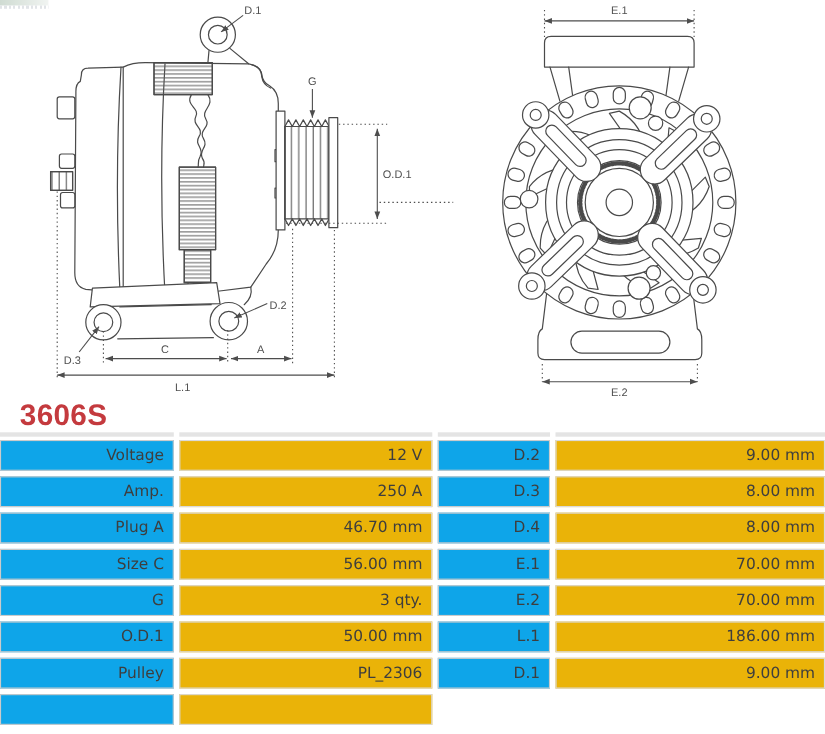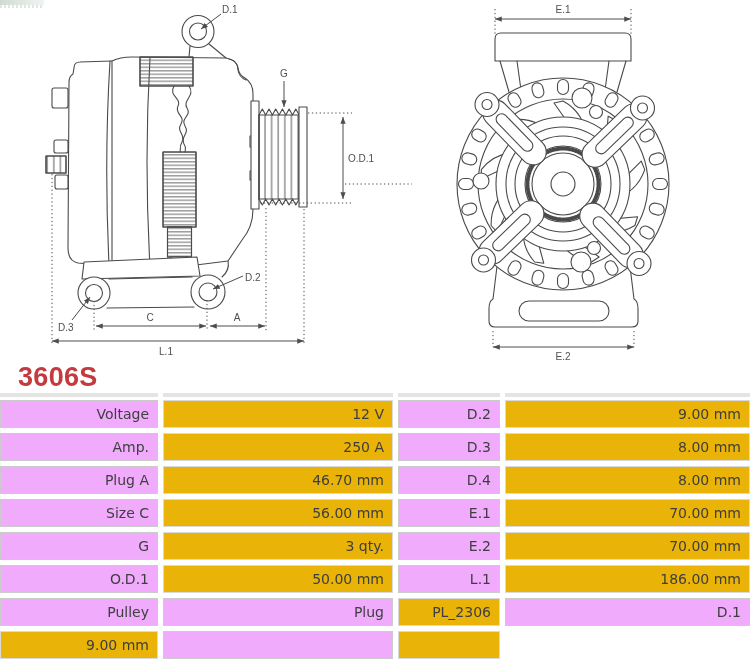"Voltage" .lab { background: #f0abfc -> #0ea5e9 }
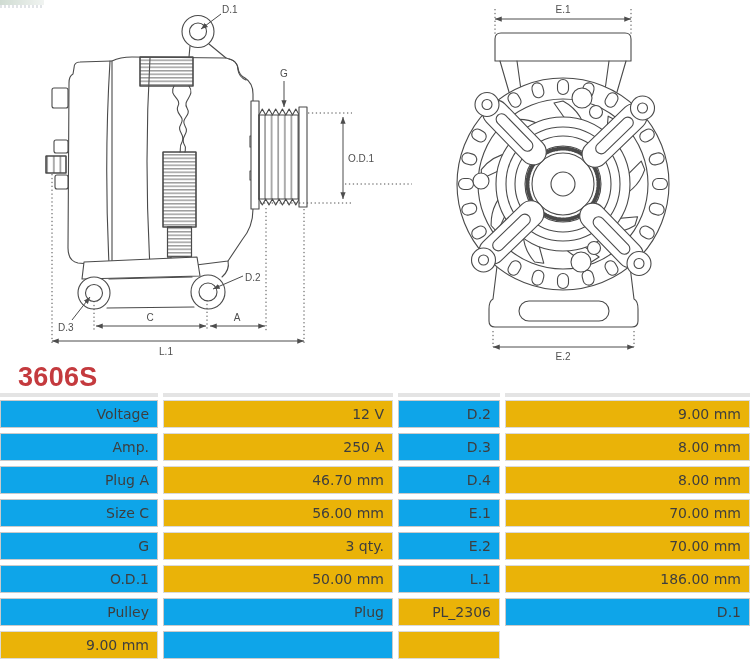"Plug" div.cell { html: <div>Plug</div> -> none }
